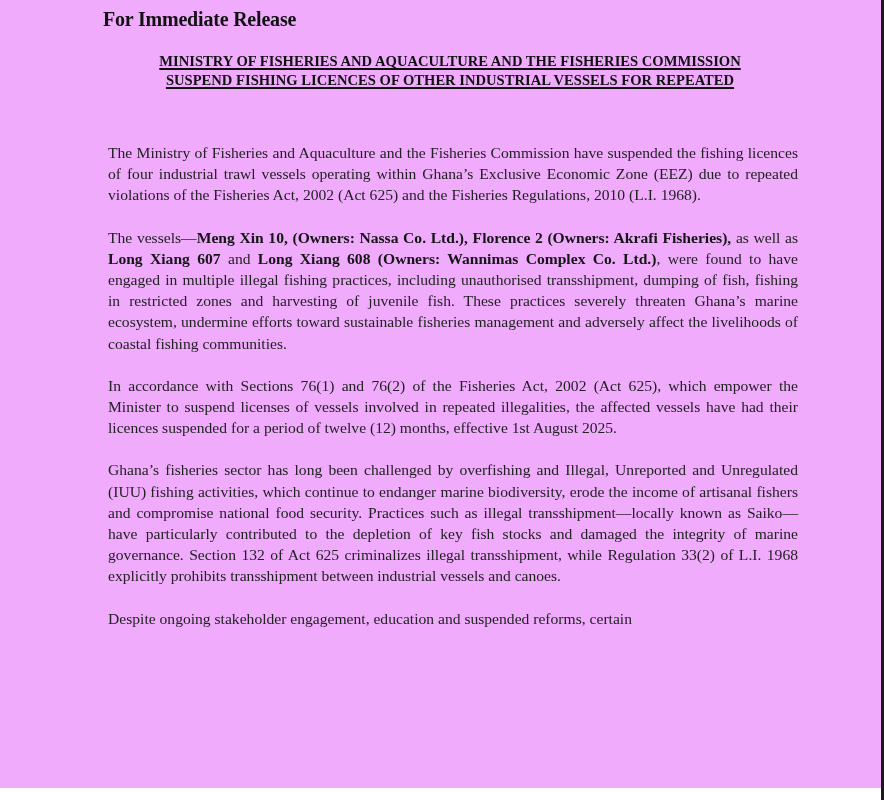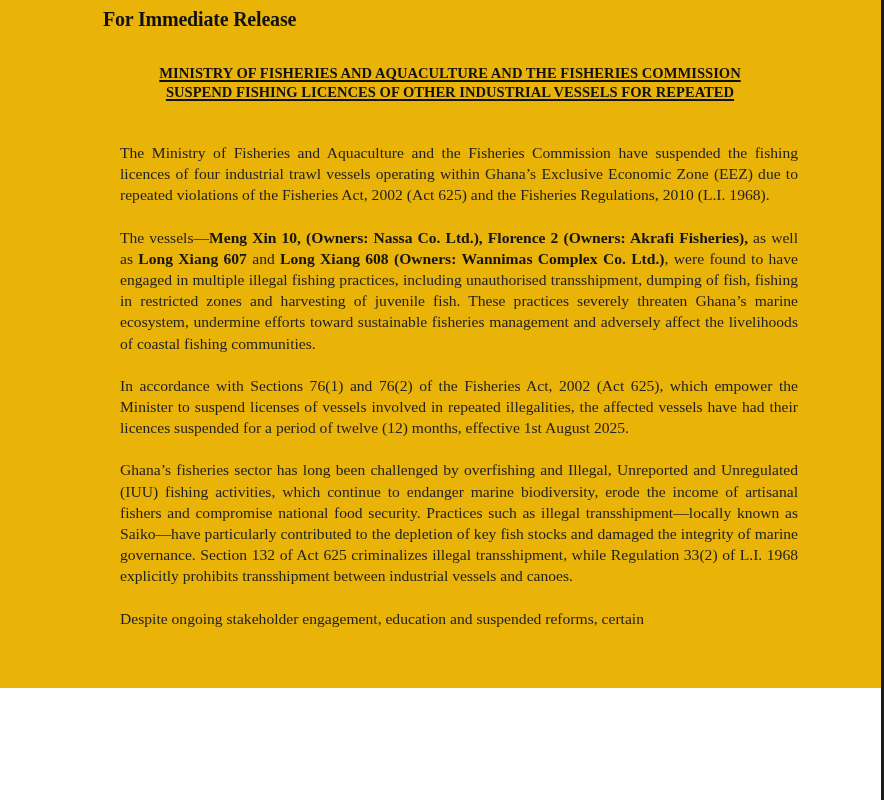"For Immediate Release" .page { background: #eab308 -> #f0abfc; height: 688px -> 788px }
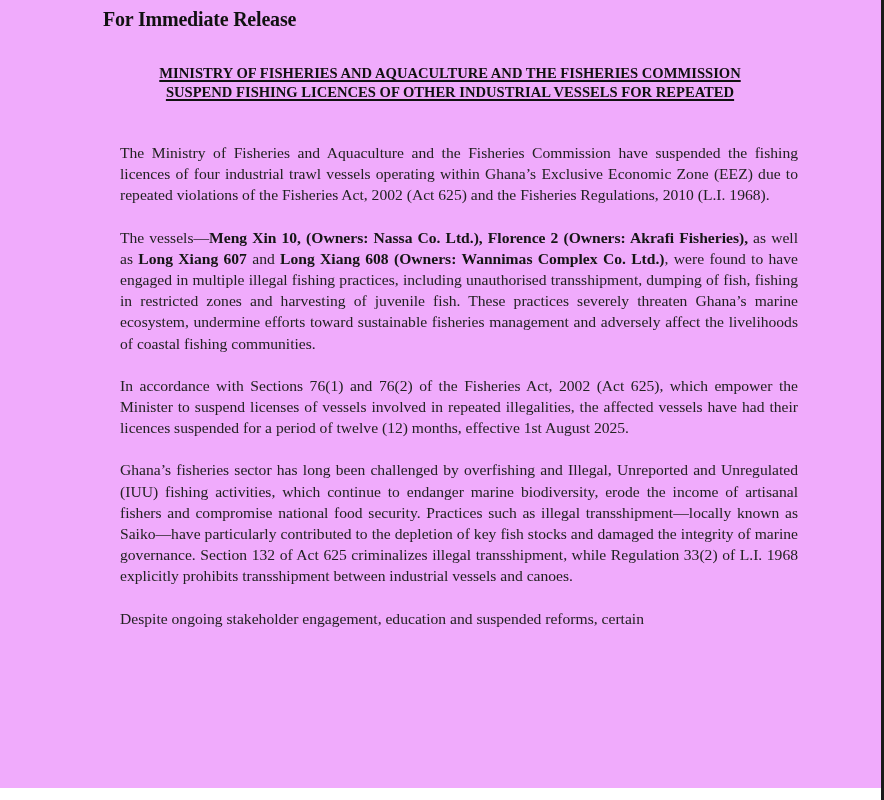"MINISTRY OF FISHERIES AND AQUACULTURE" .headline { top: 64px -> 52px }
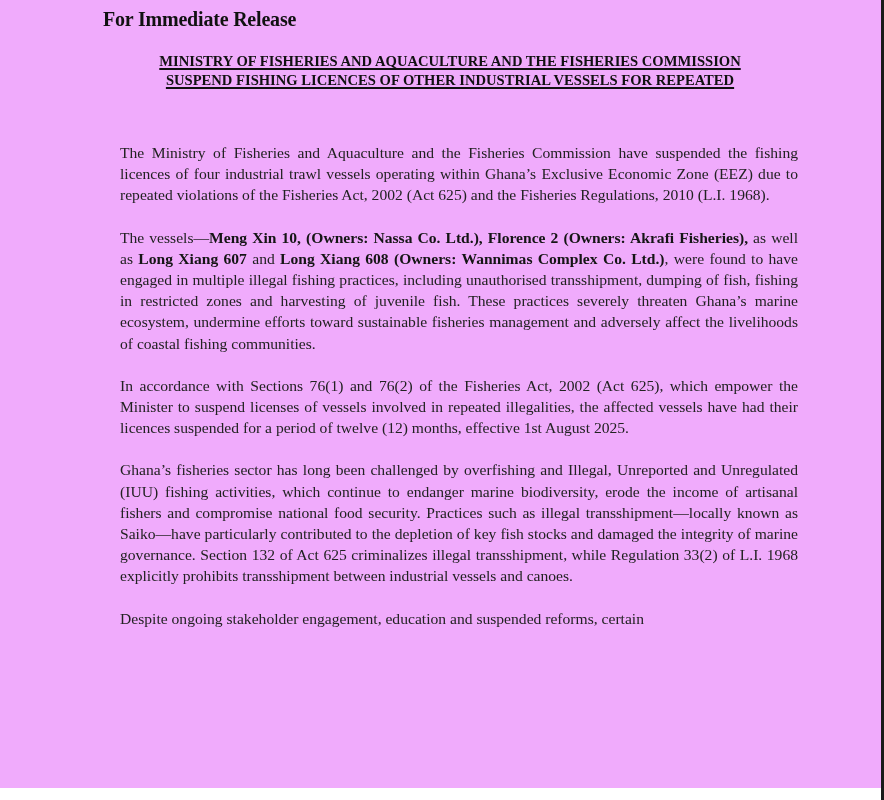"The Ministry of Fisheries and" .body p { margin: 0 0 21px 16px -> 0 0 21px 4px }
